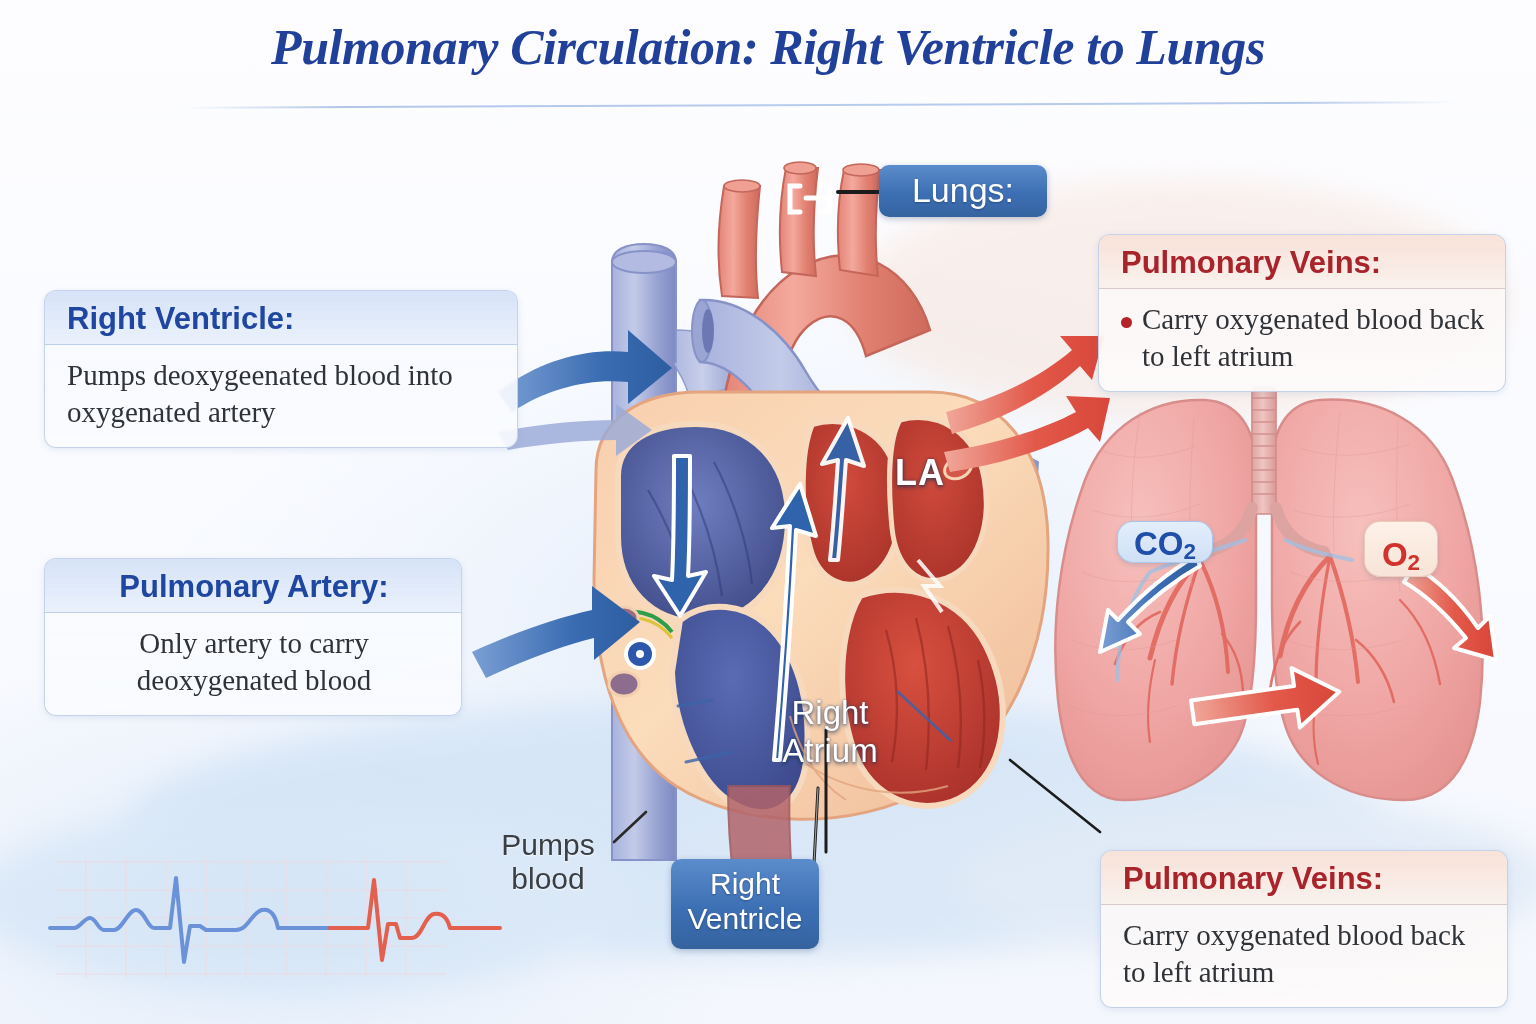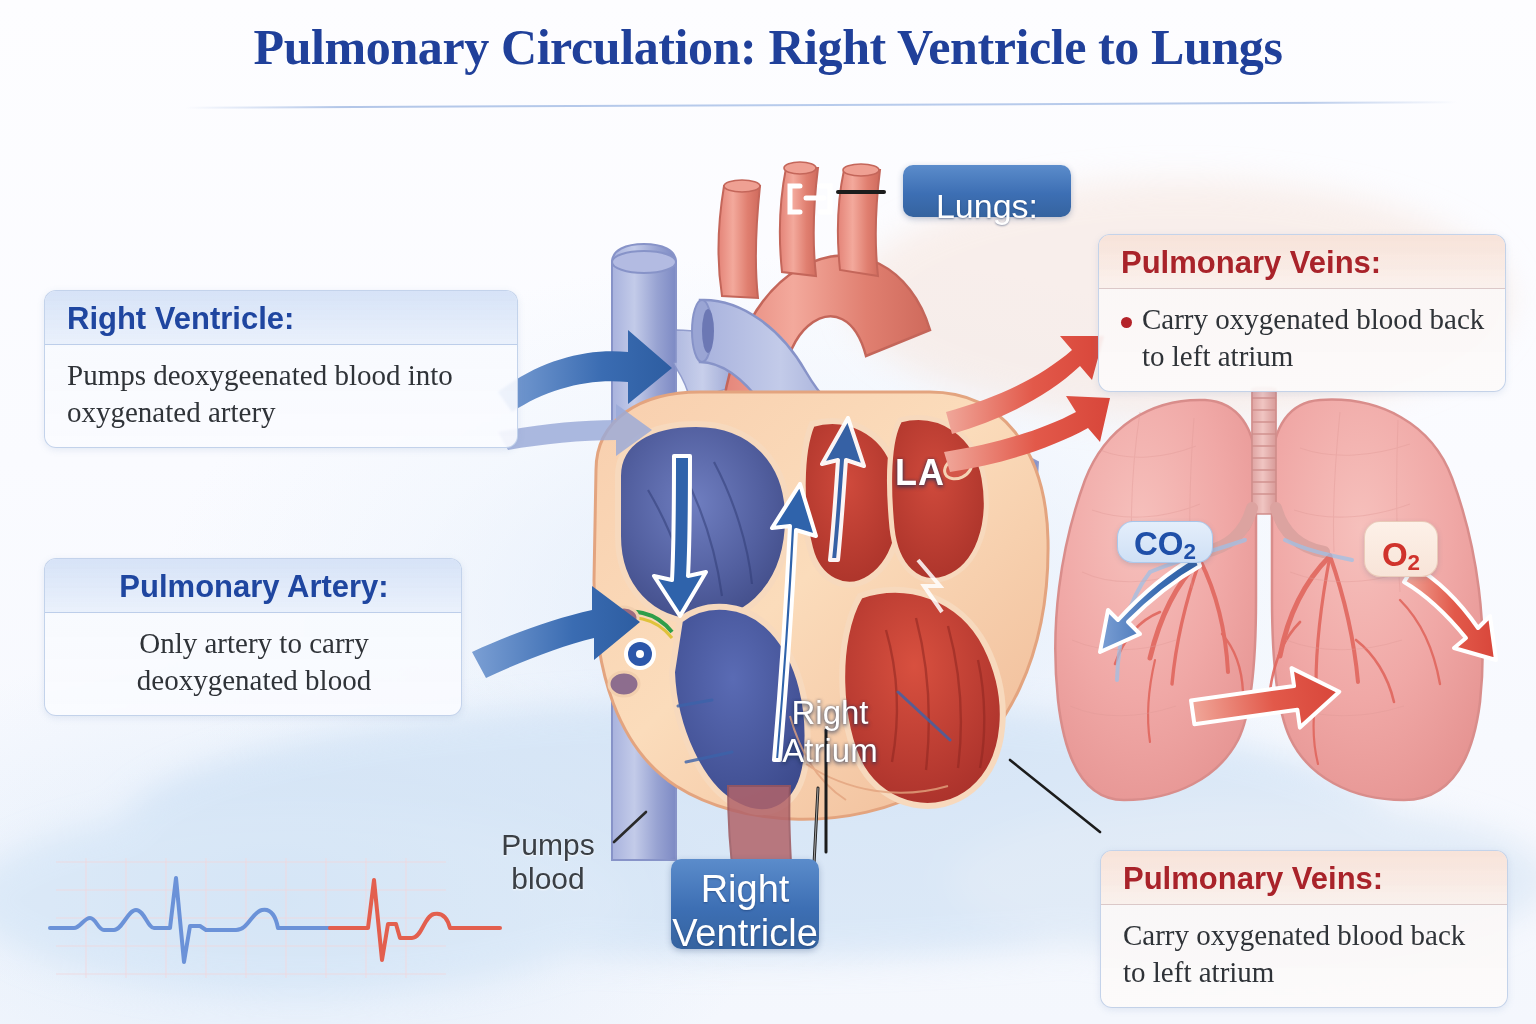"Pulmonary Circulation: Right Ventricle" .title-bar { font-style: none -> italic }
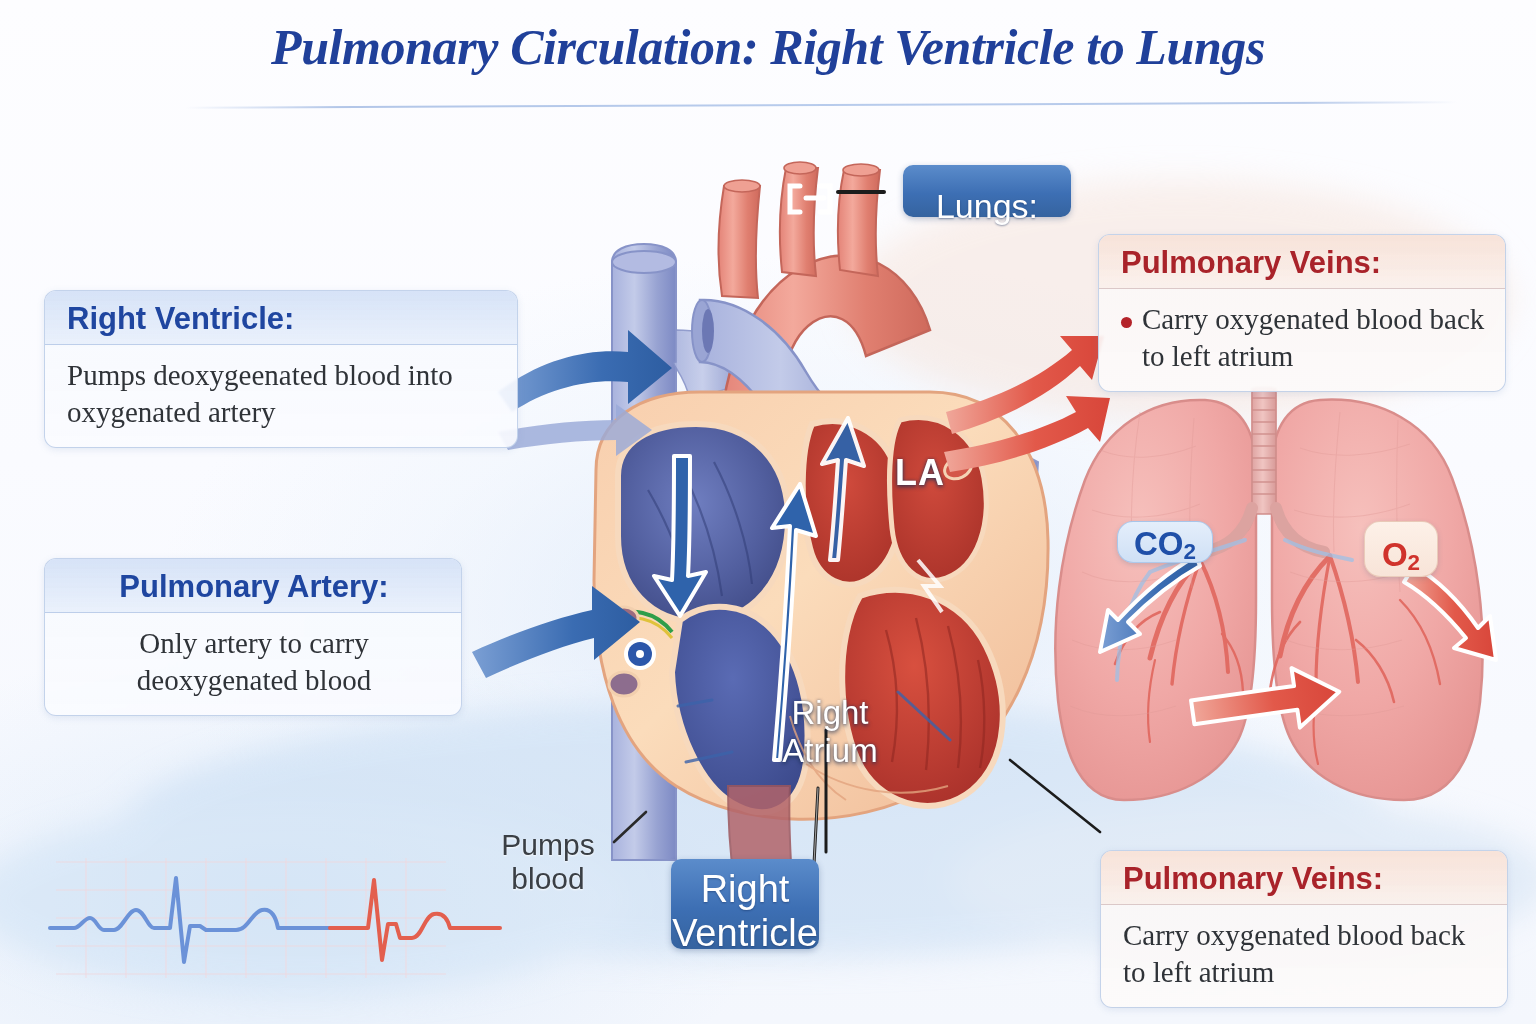"Lungs:" #pill-lungs { margin-left: 24px -> none; padding-top: 22px -> 6px }
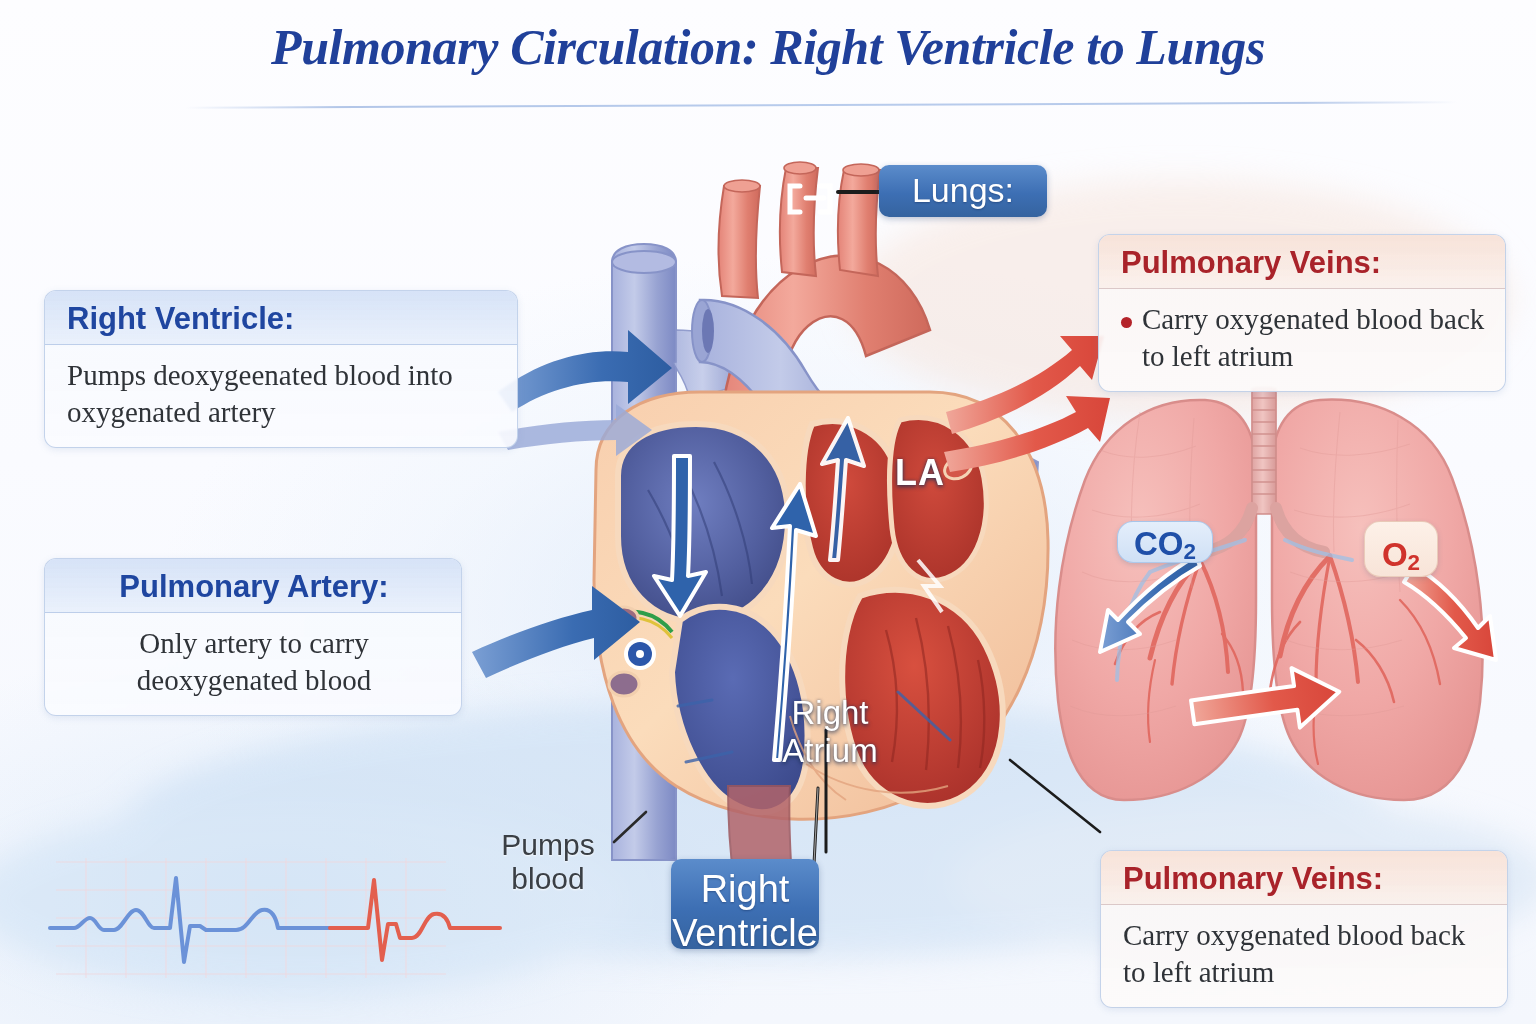"Right Ventricle" #pill-rv { font-size: 38px -> 30px }
